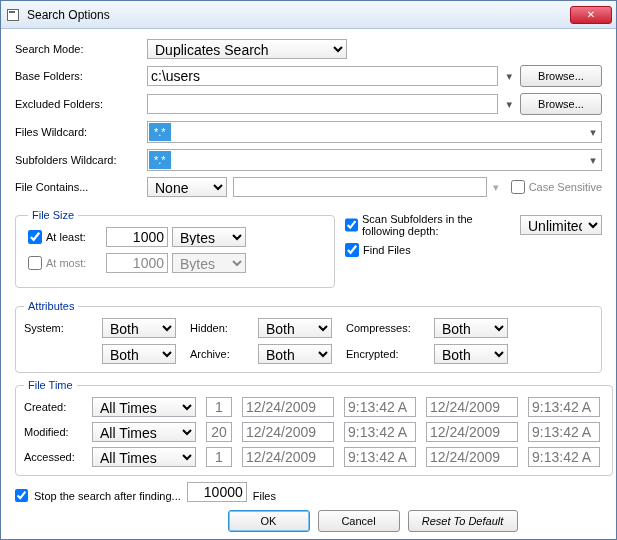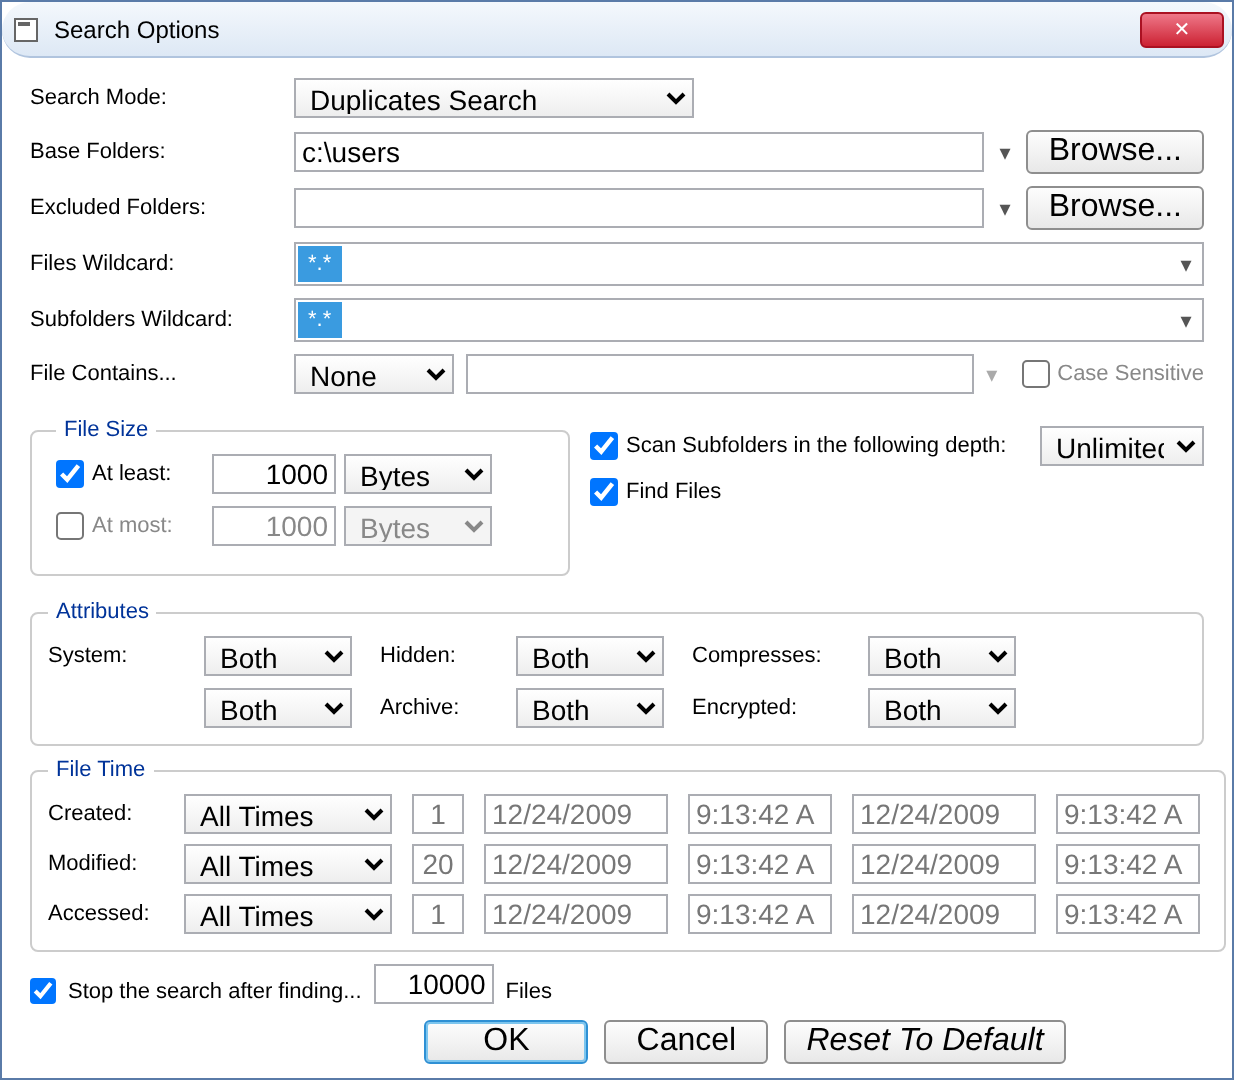"Search Options" .titlebar { border-radius: 14px -> none }
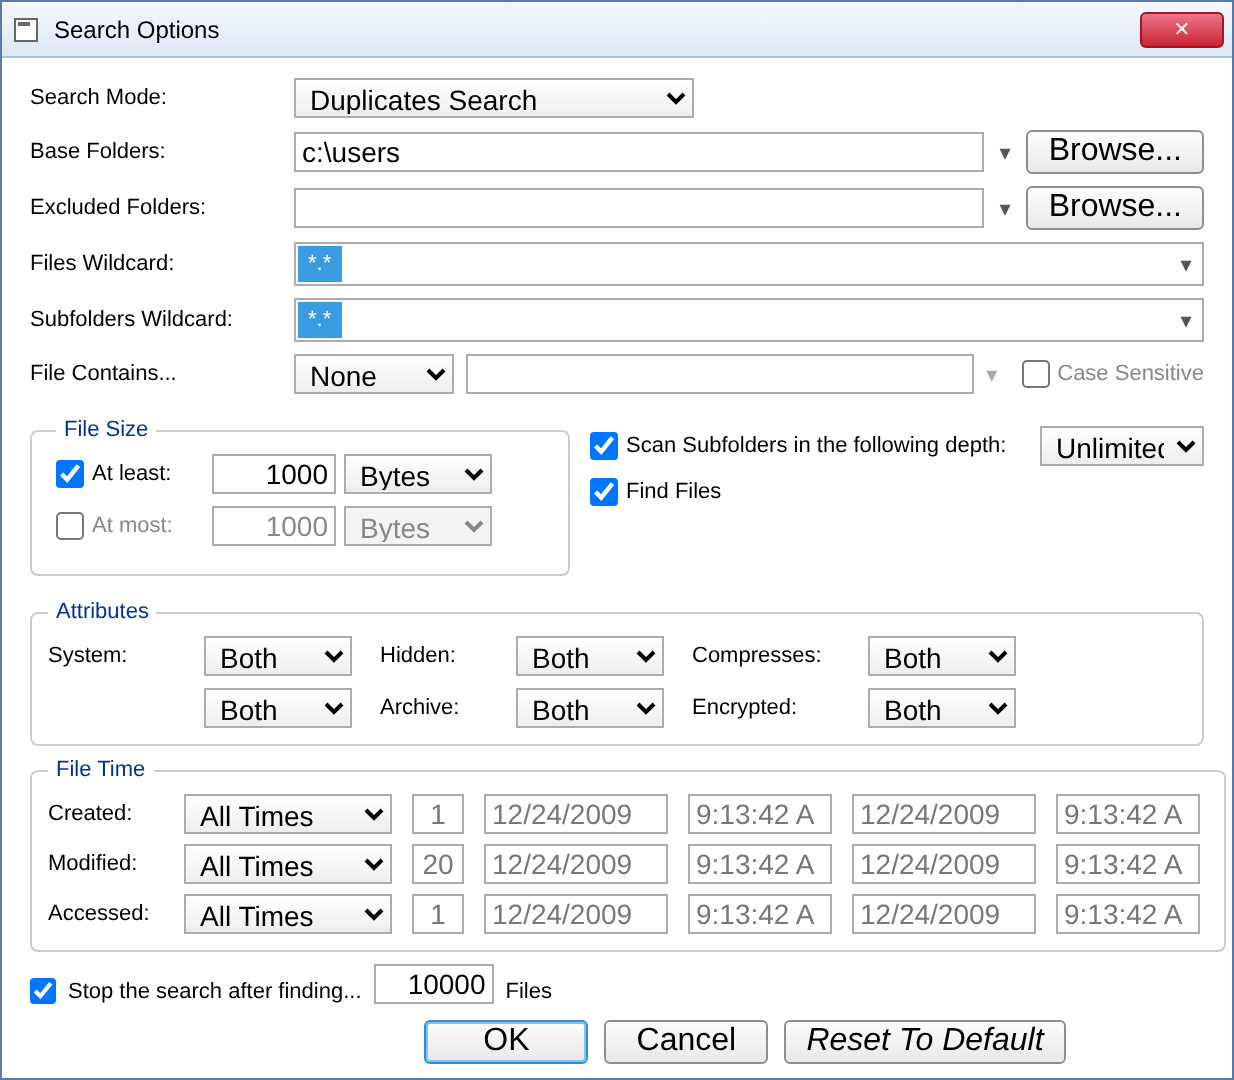"Browse..." .btn { font-size: 16px -> 11px }
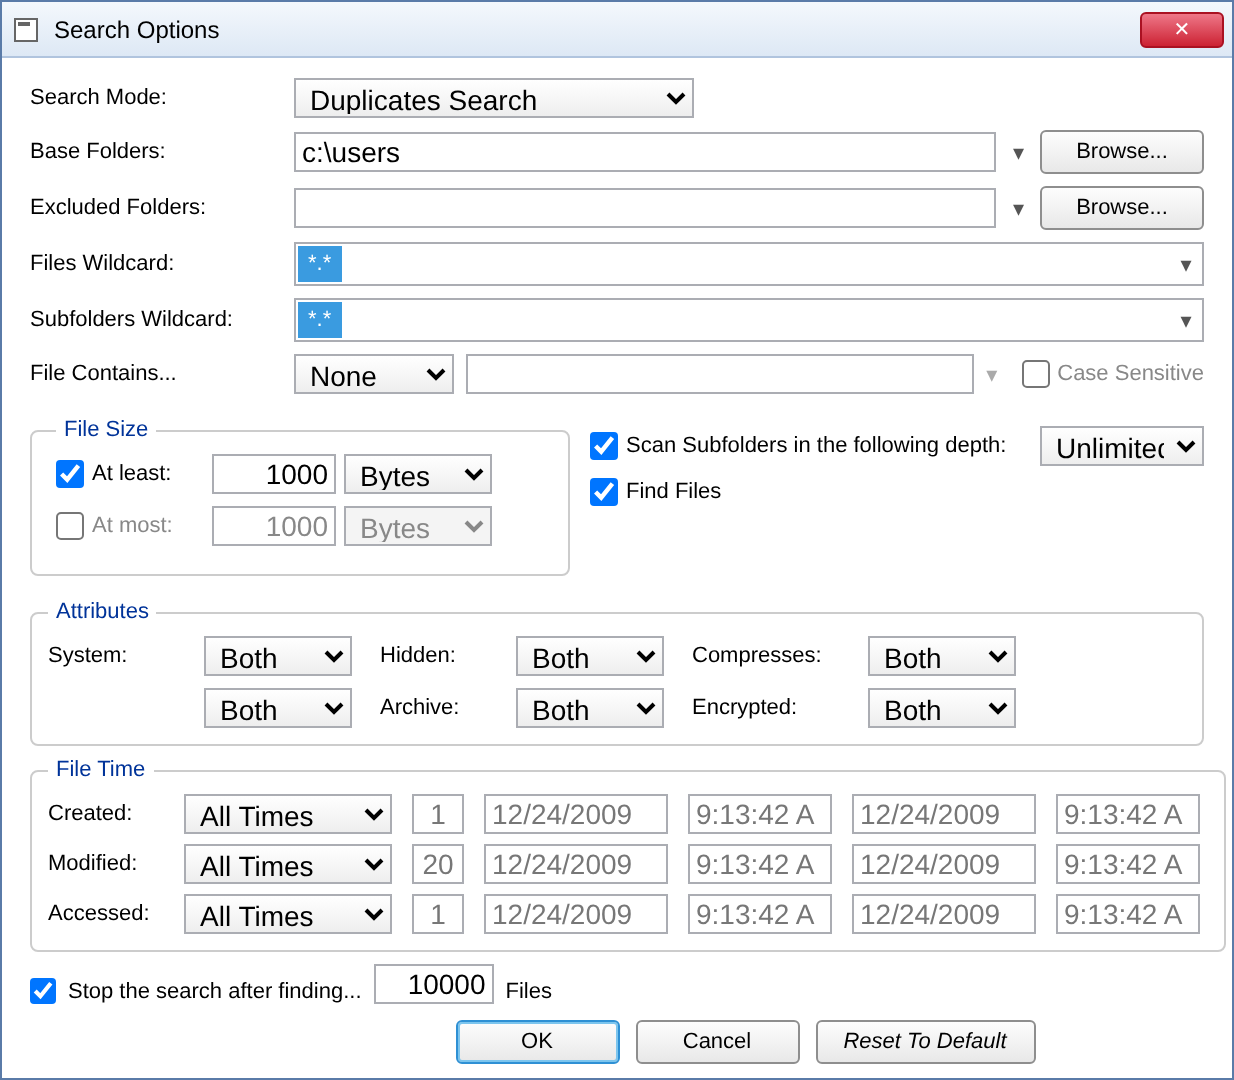"File Size" .fs-left { width: 270px -> 320px }
